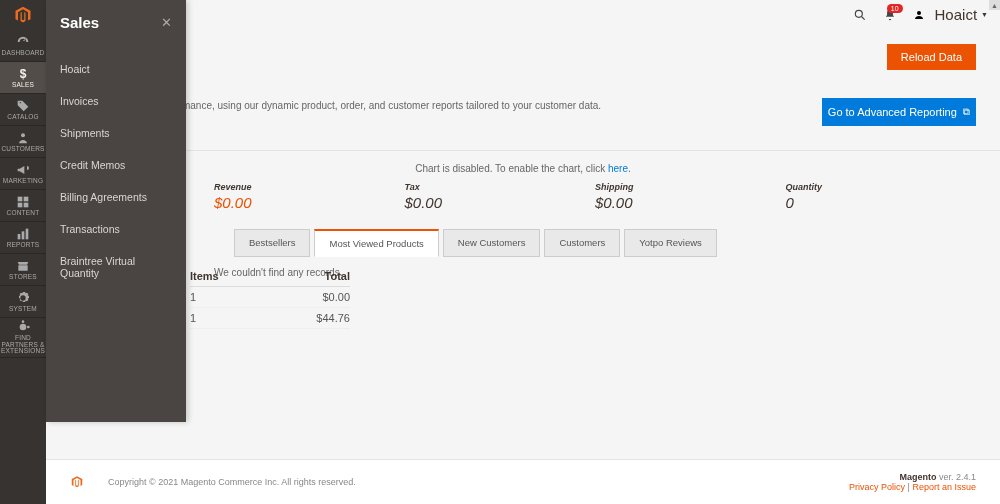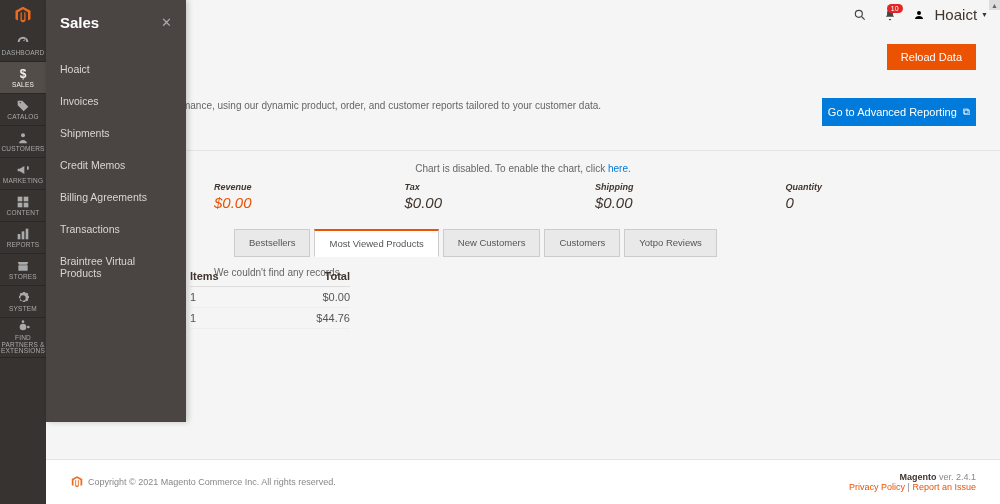"Braintree Virtual Products" div.flyout-item { text: Products -> Quantity }
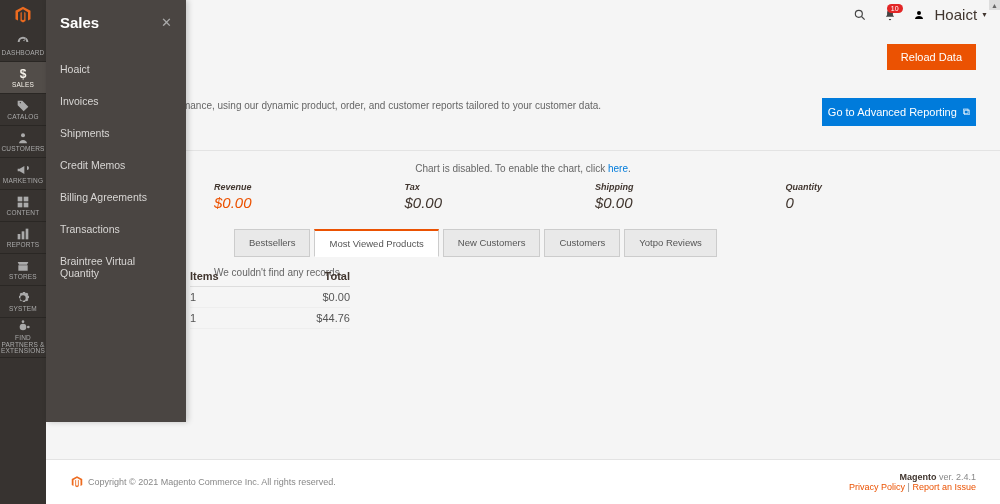"Copyright © 2021 Magento Commerce" .foot-left { gap: 4px -> 24px }
